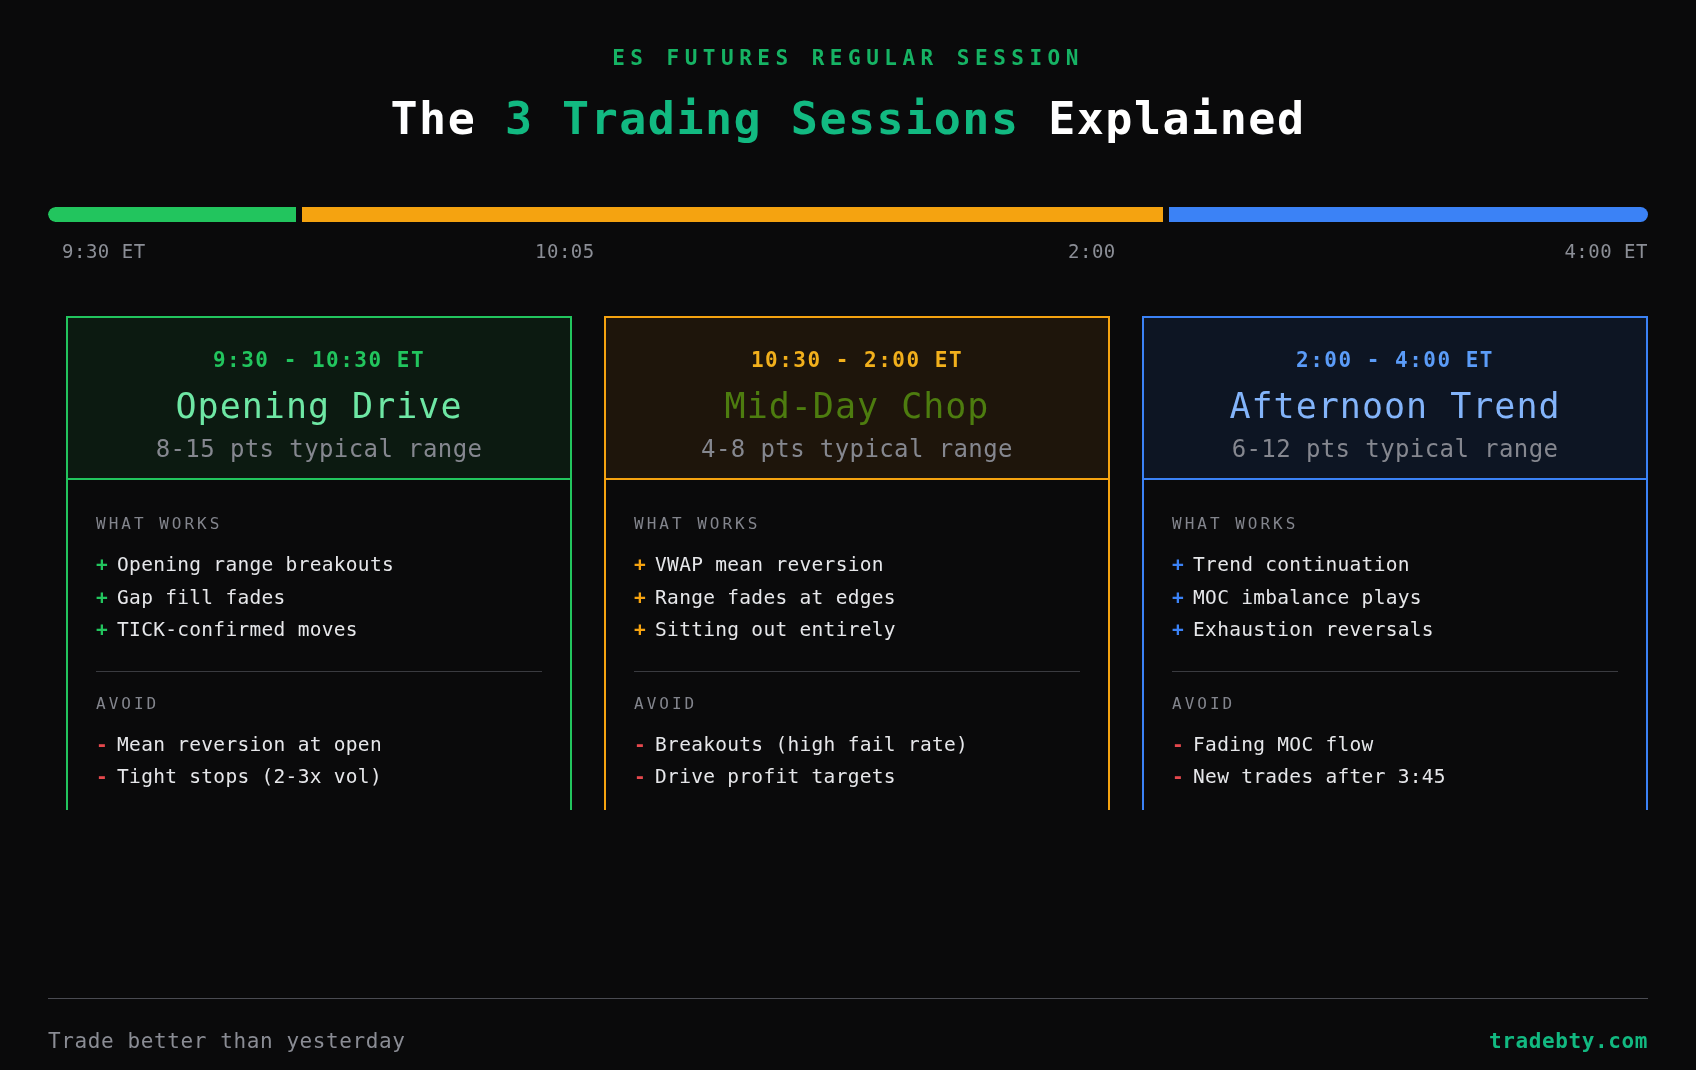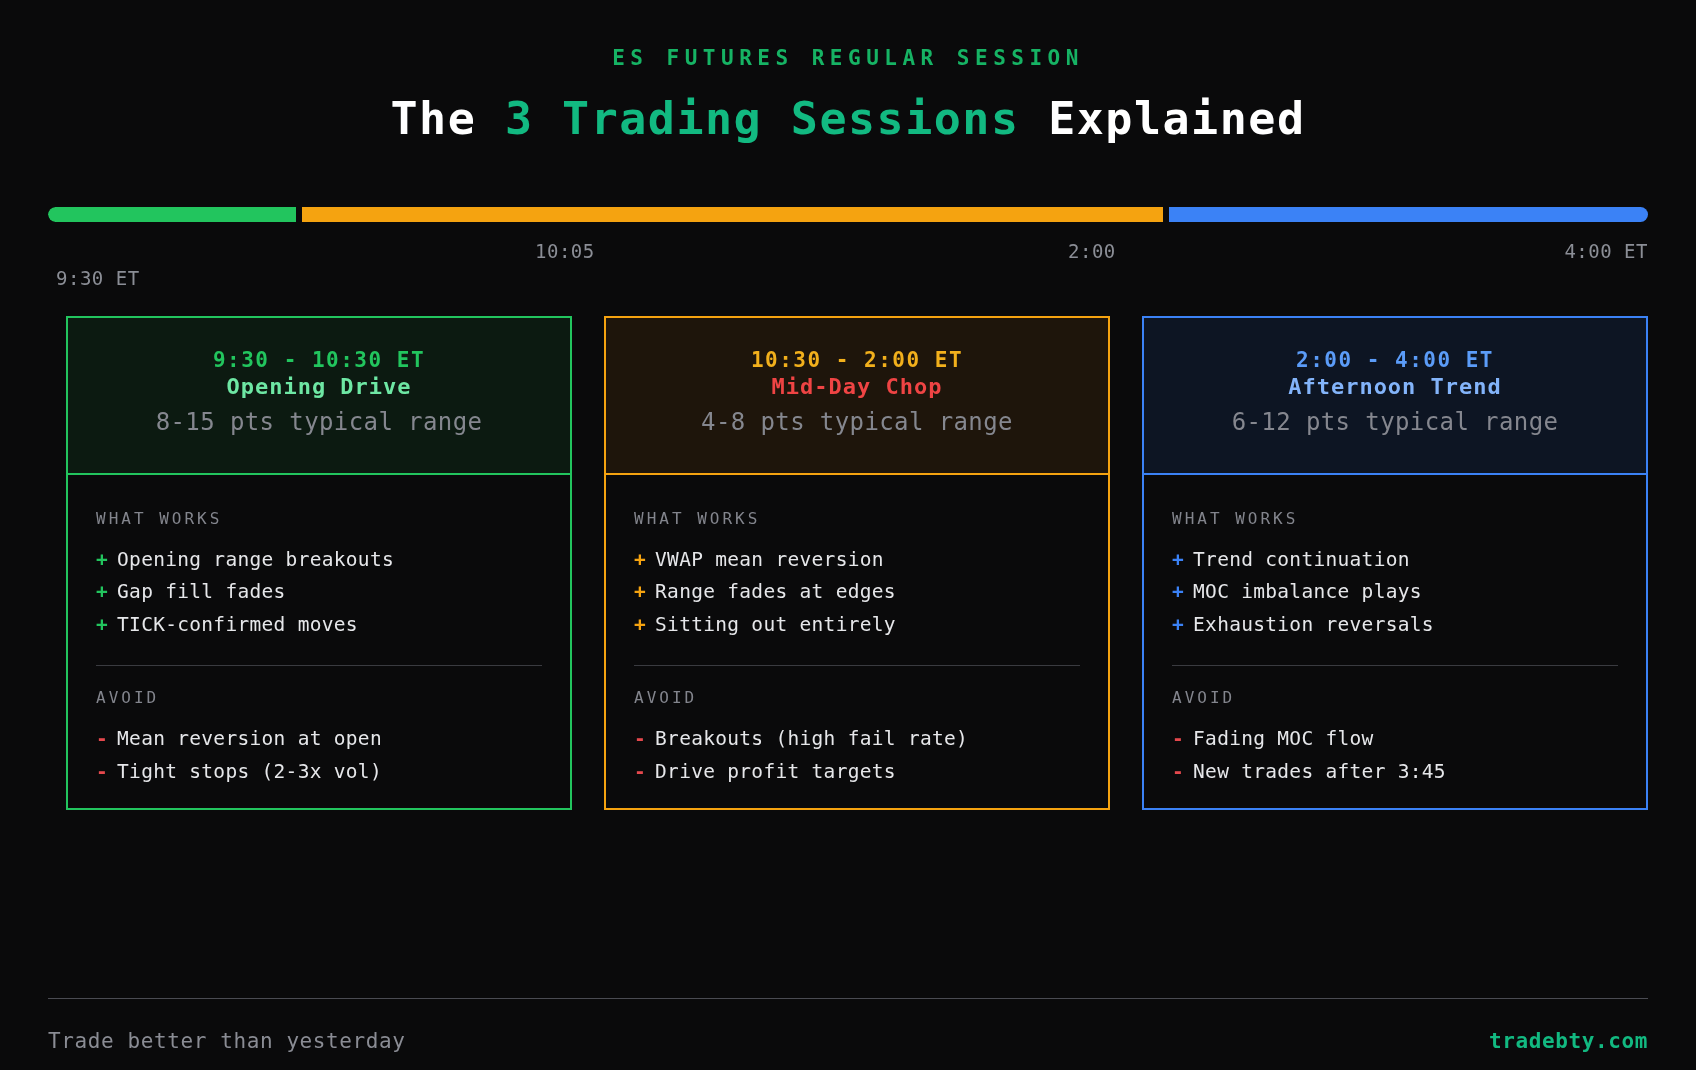"9:30 ET" .tl-0 { left: 8px -> 14px; margin-top: 27px -> none }
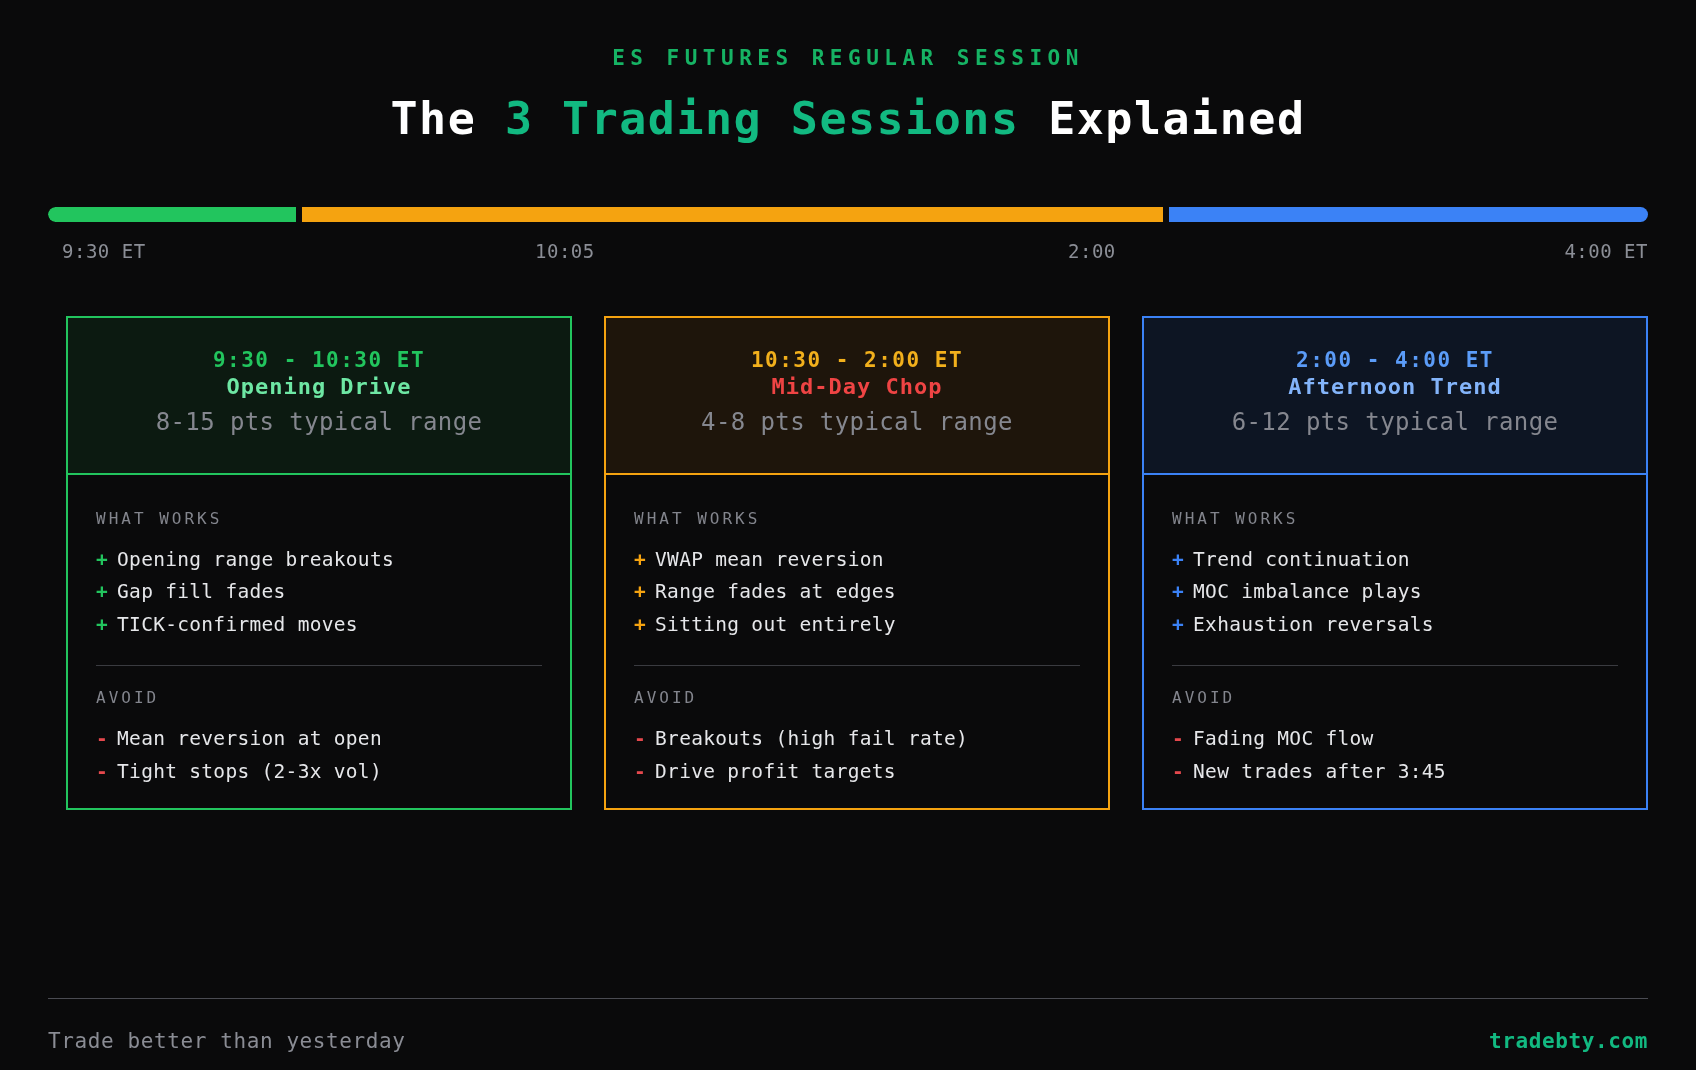"Opening Drive" .card-title { font-size: 22px -> 35px; font-weight: bold -> normal; margin-top: 2px -> 14px }
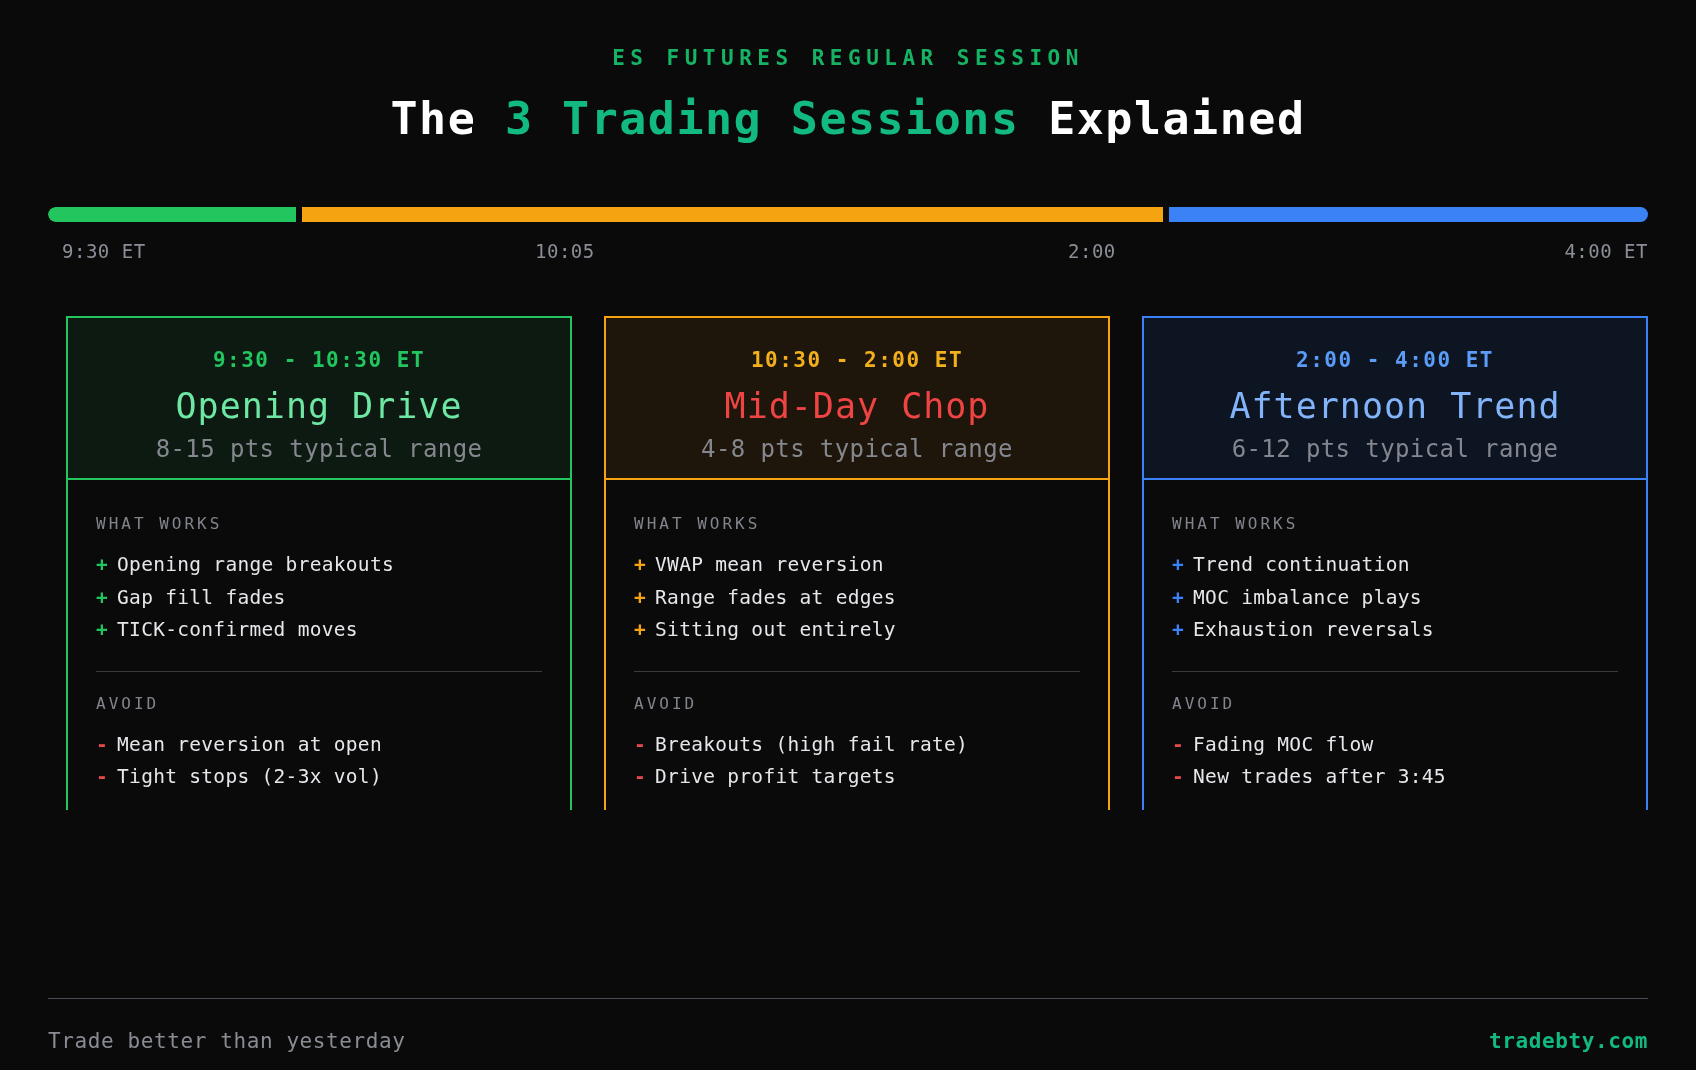"Mid-Day Chop" div.card-title { color: #ef4444 -> #4d7c0f }
